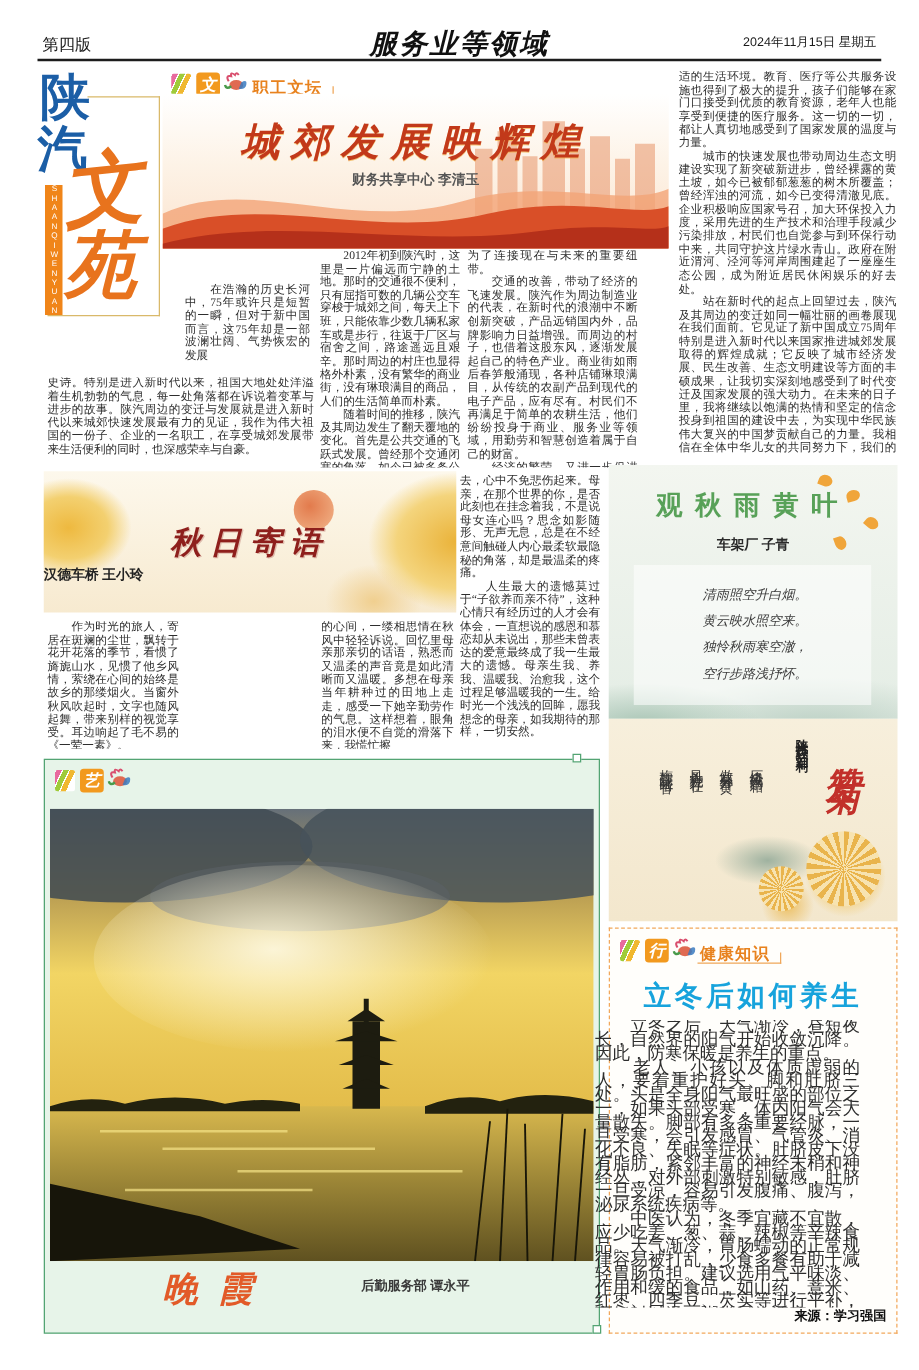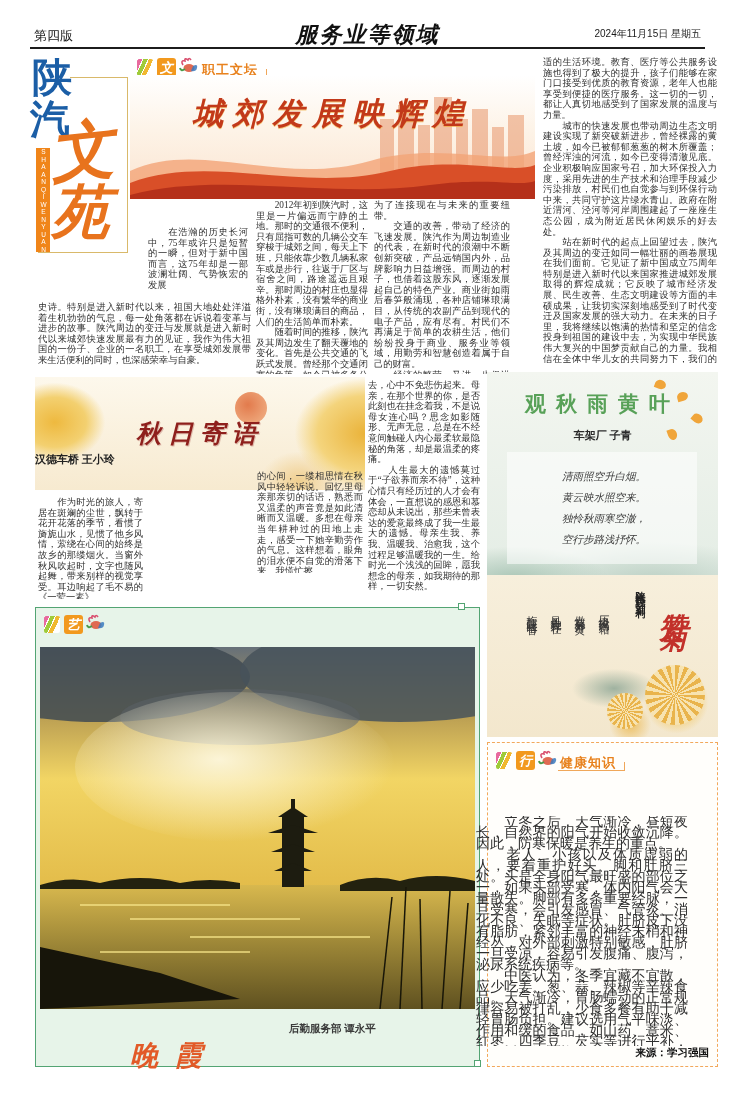"财务共享中心 李清玉" div.abs { html: none -> <div>财务共享中心 李清玉</div> }
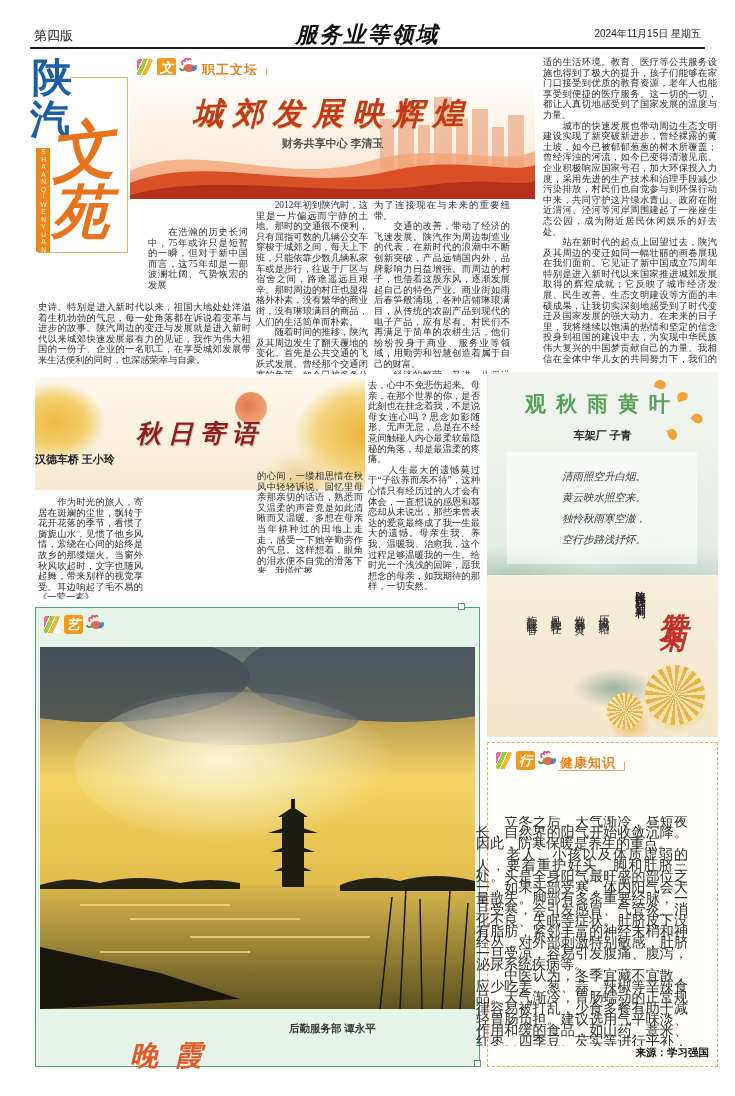"的心间，一缕相思情在秋风中轻轻诉说。回忆里母亲那亲切的话语，熟悉而又温柔的声音竟" div.abs { top: 471px -> 497px }
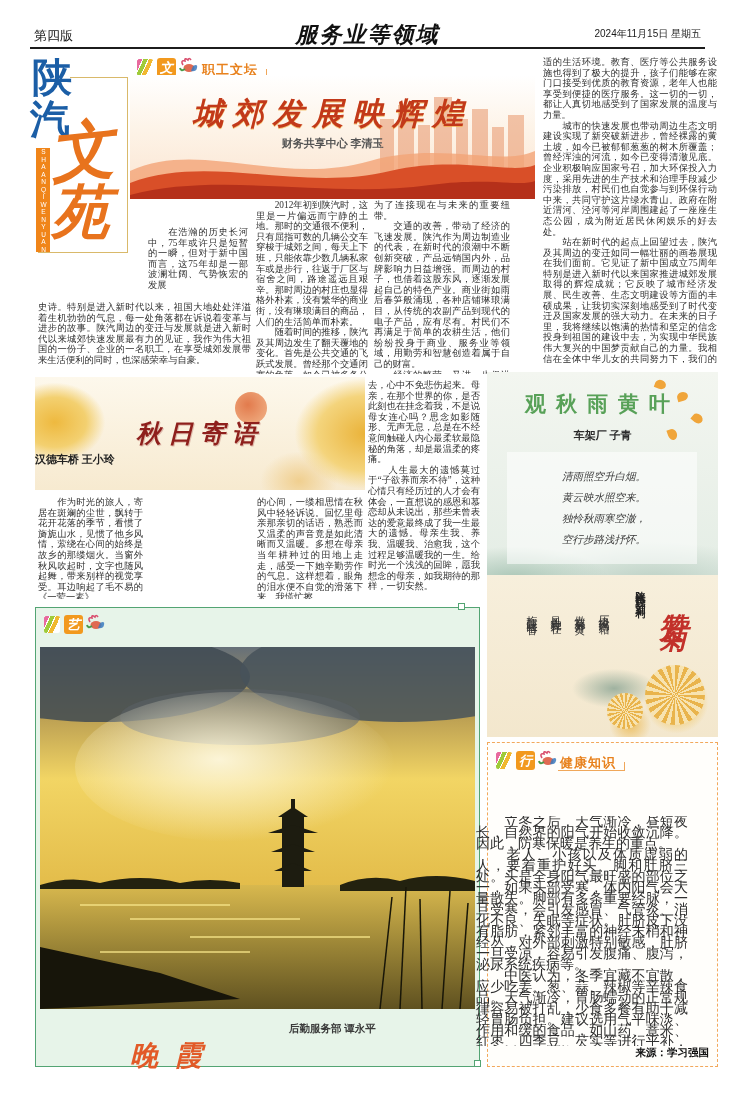"立冬后如何养生" div.abs { html: none -> <div>立冬后如何养生</div> }
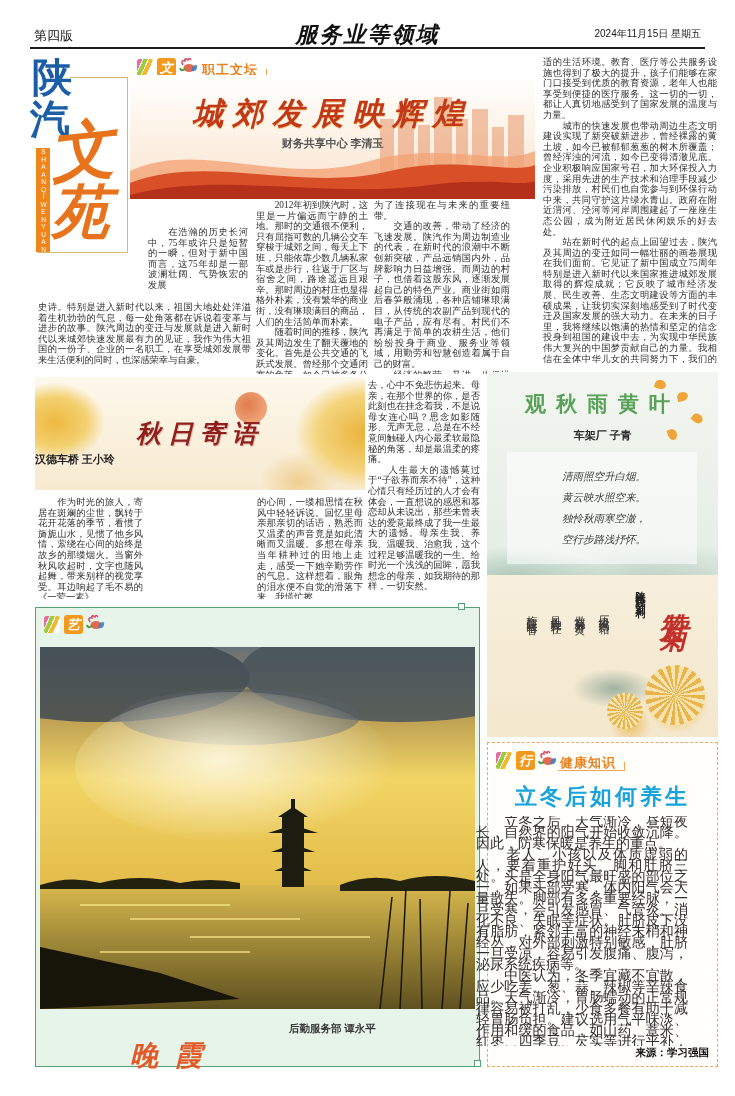"晚霞" .photo-title { margin-top: 24px -> none }
